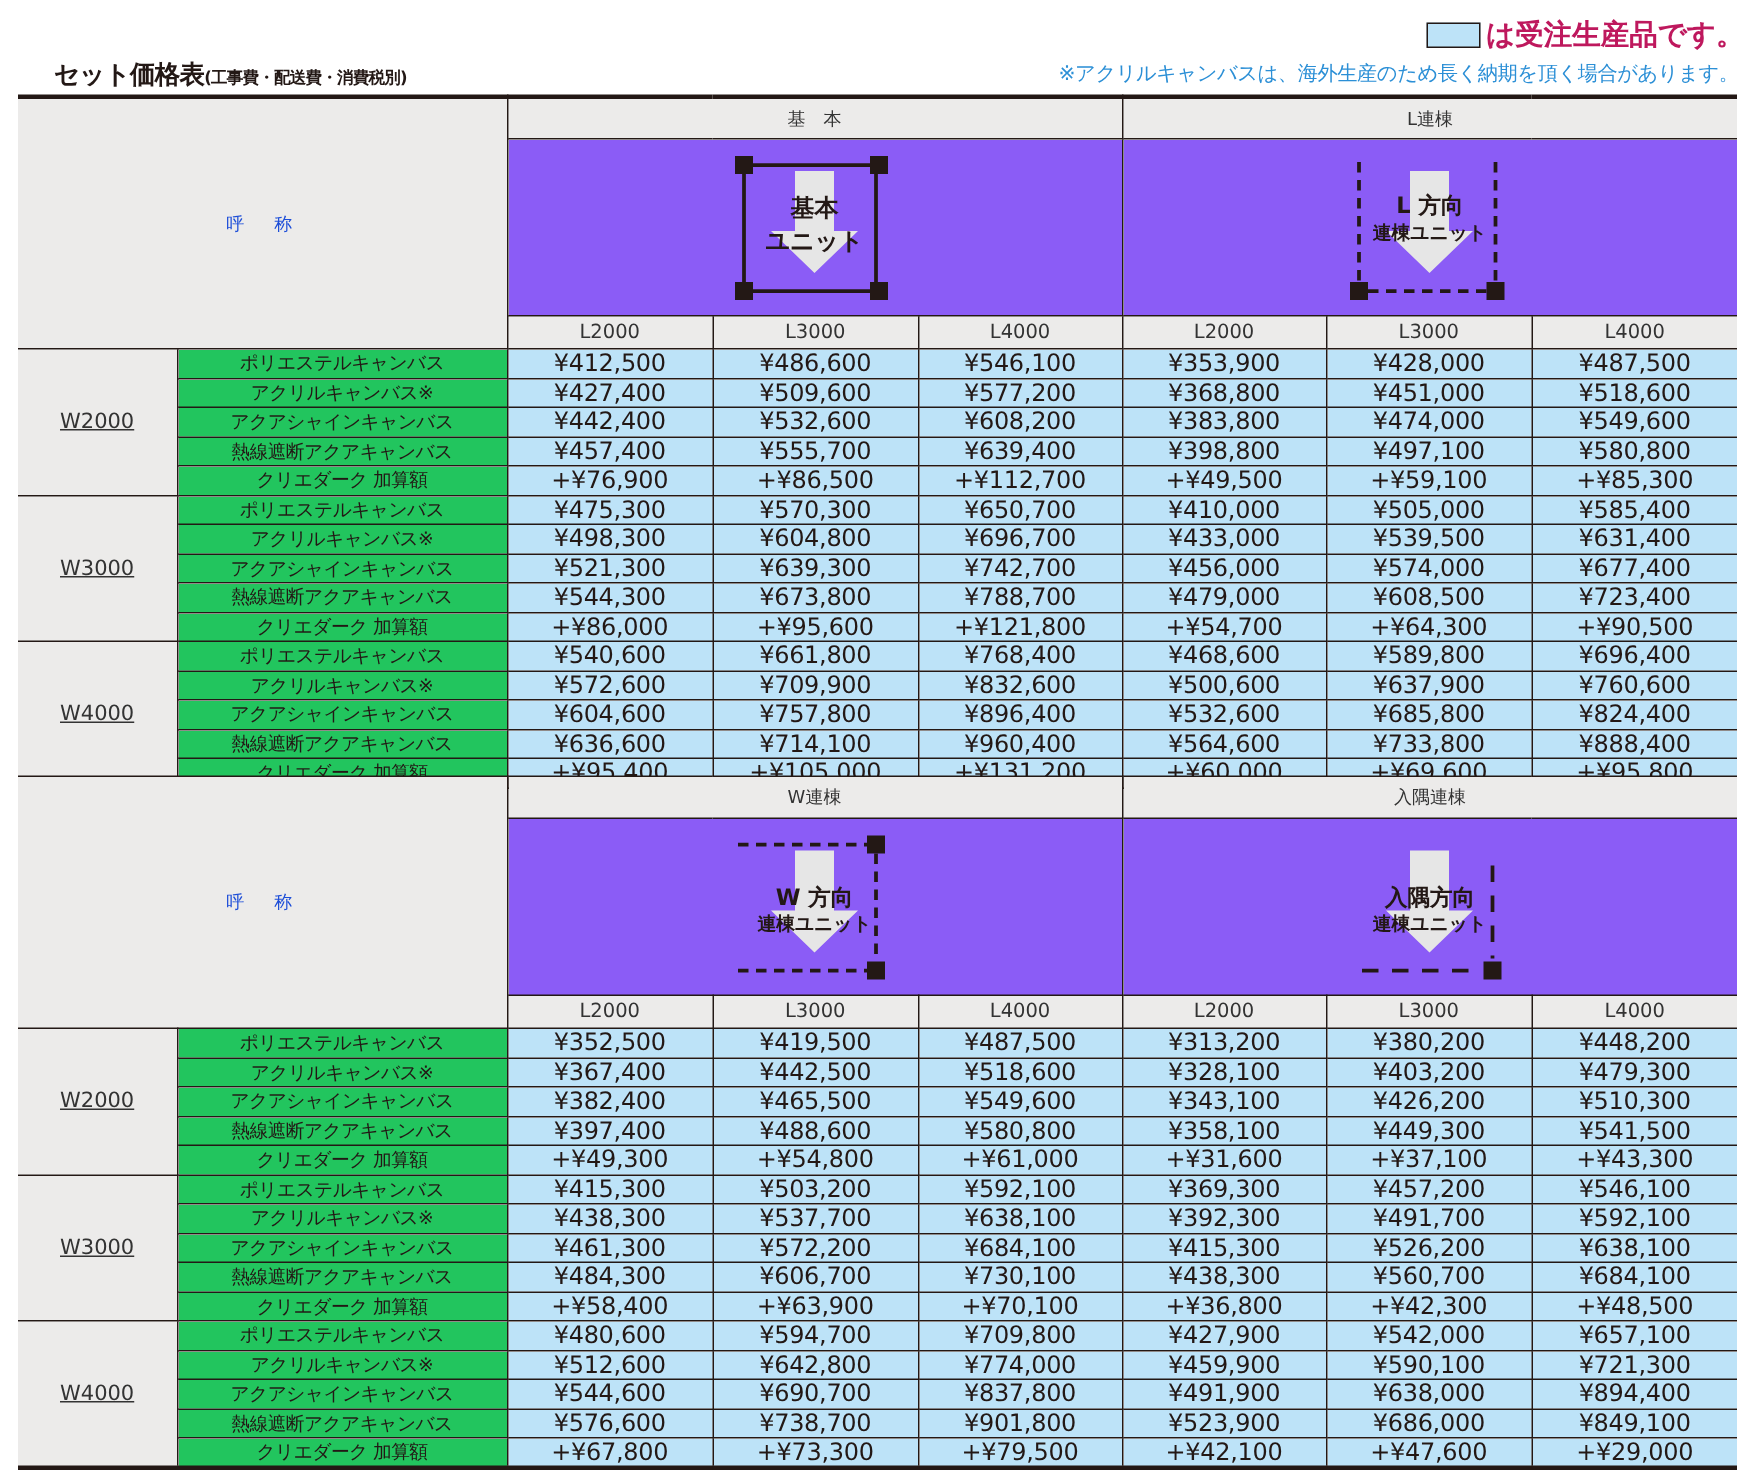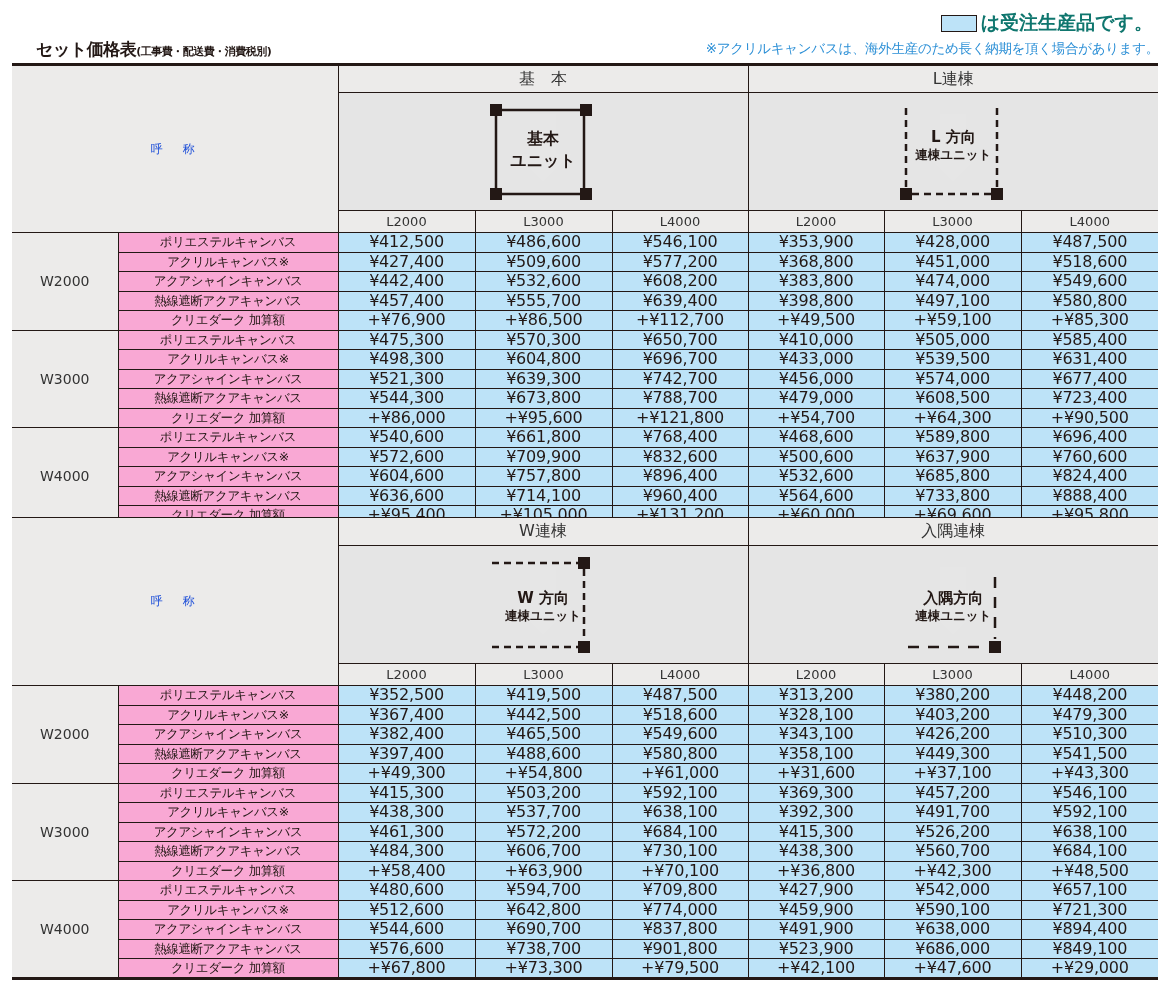"は受注生産品です。" .legend { color: #0f766e -> #be185d; right: 20px -> 10px }
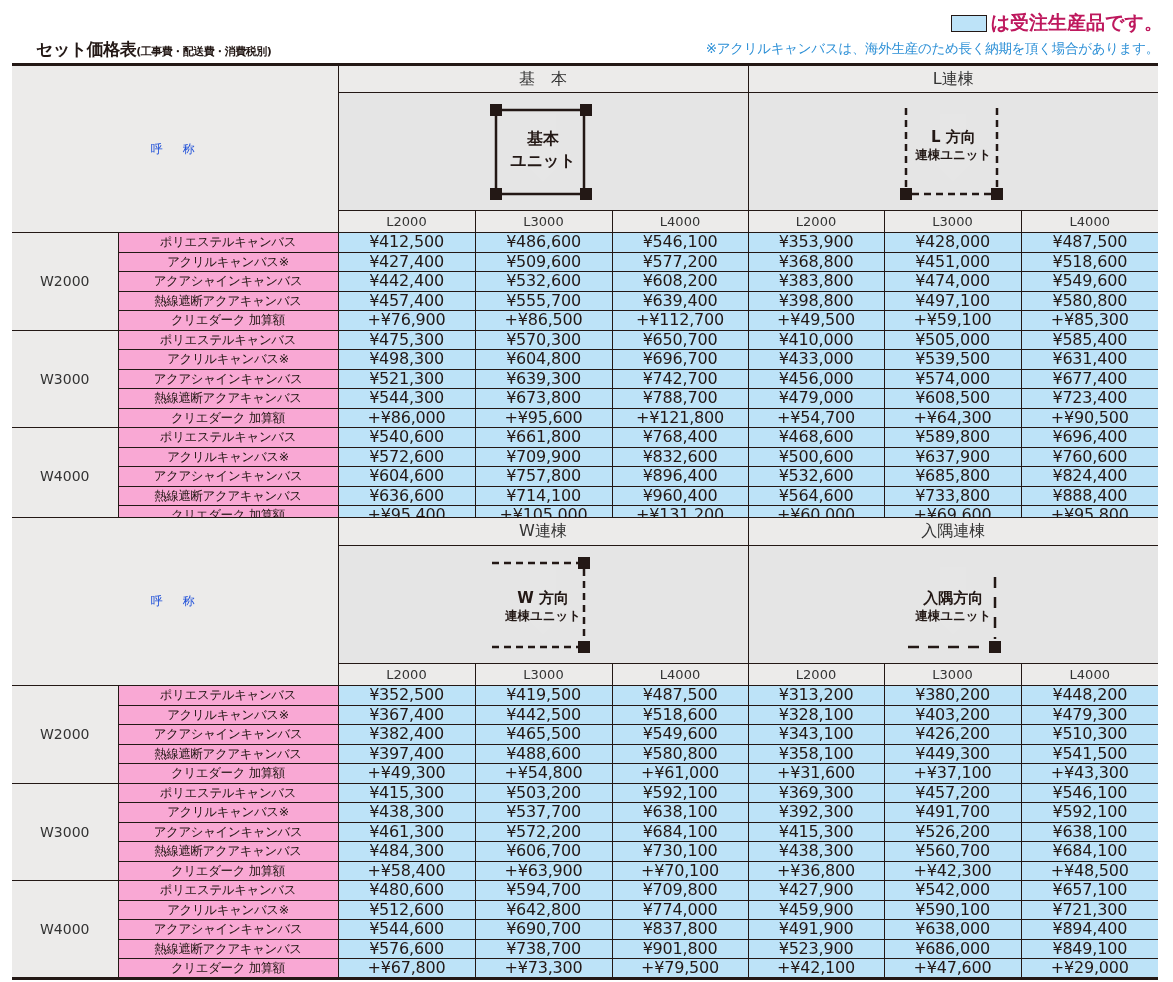"基 本" .grp-hdr { font-size: 16px -> 12px }
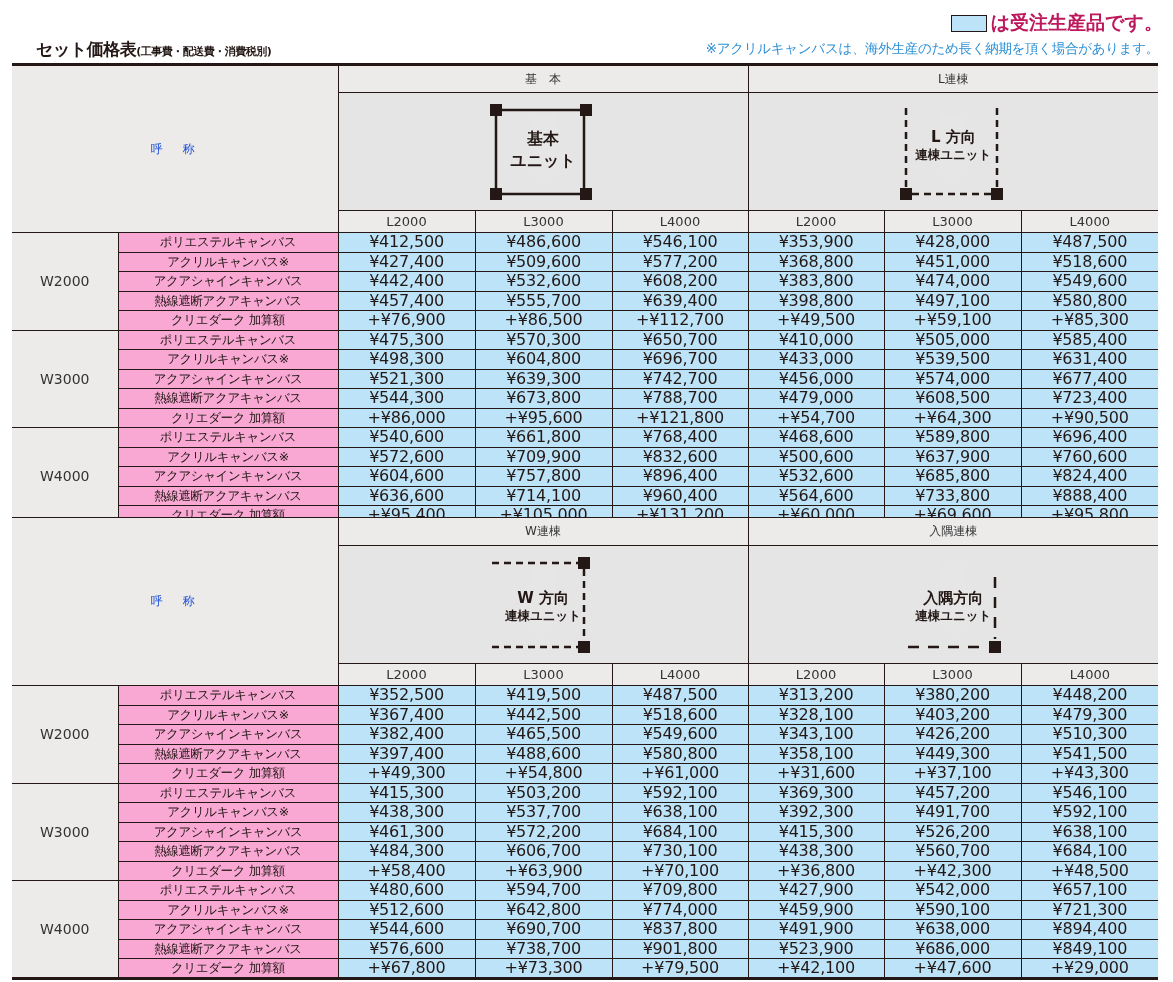"基本" .img-cell { background: #e5e5e5 -> #8b5cf6 }
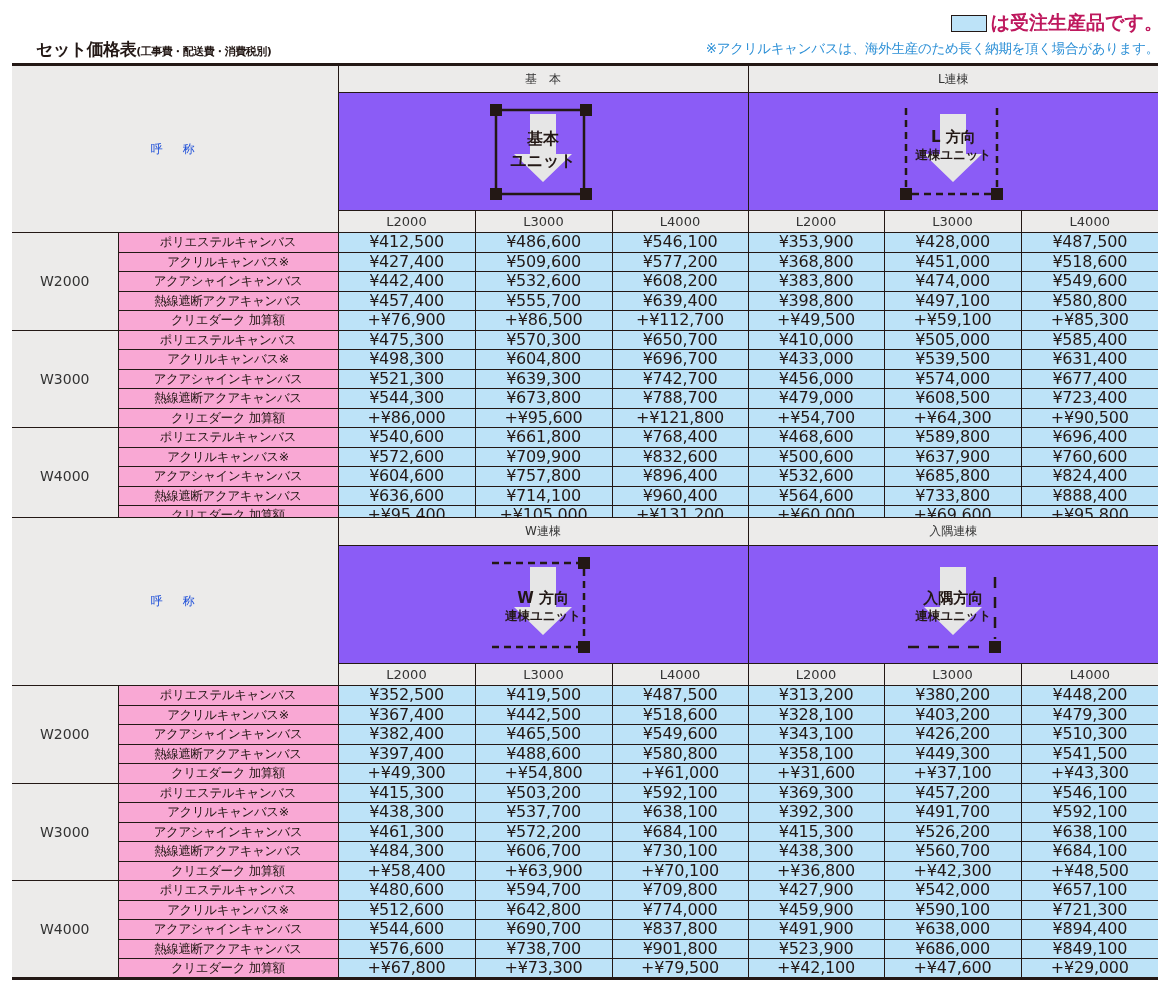"ポリエステルキャンバス" .item { background: #f9a8d4 -> #22c55e }
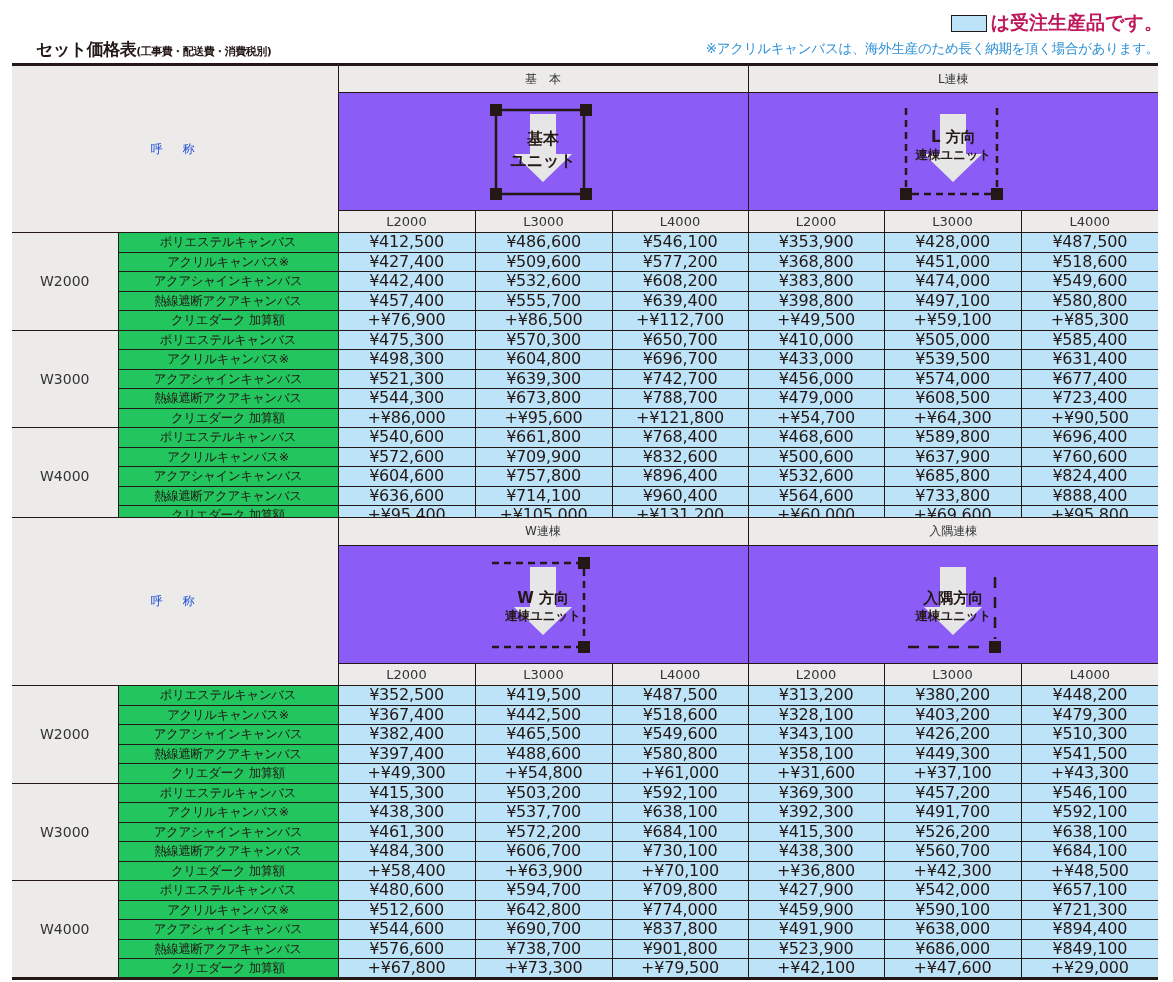"W2000" .w-cell { text-decoration: none -> underline }
